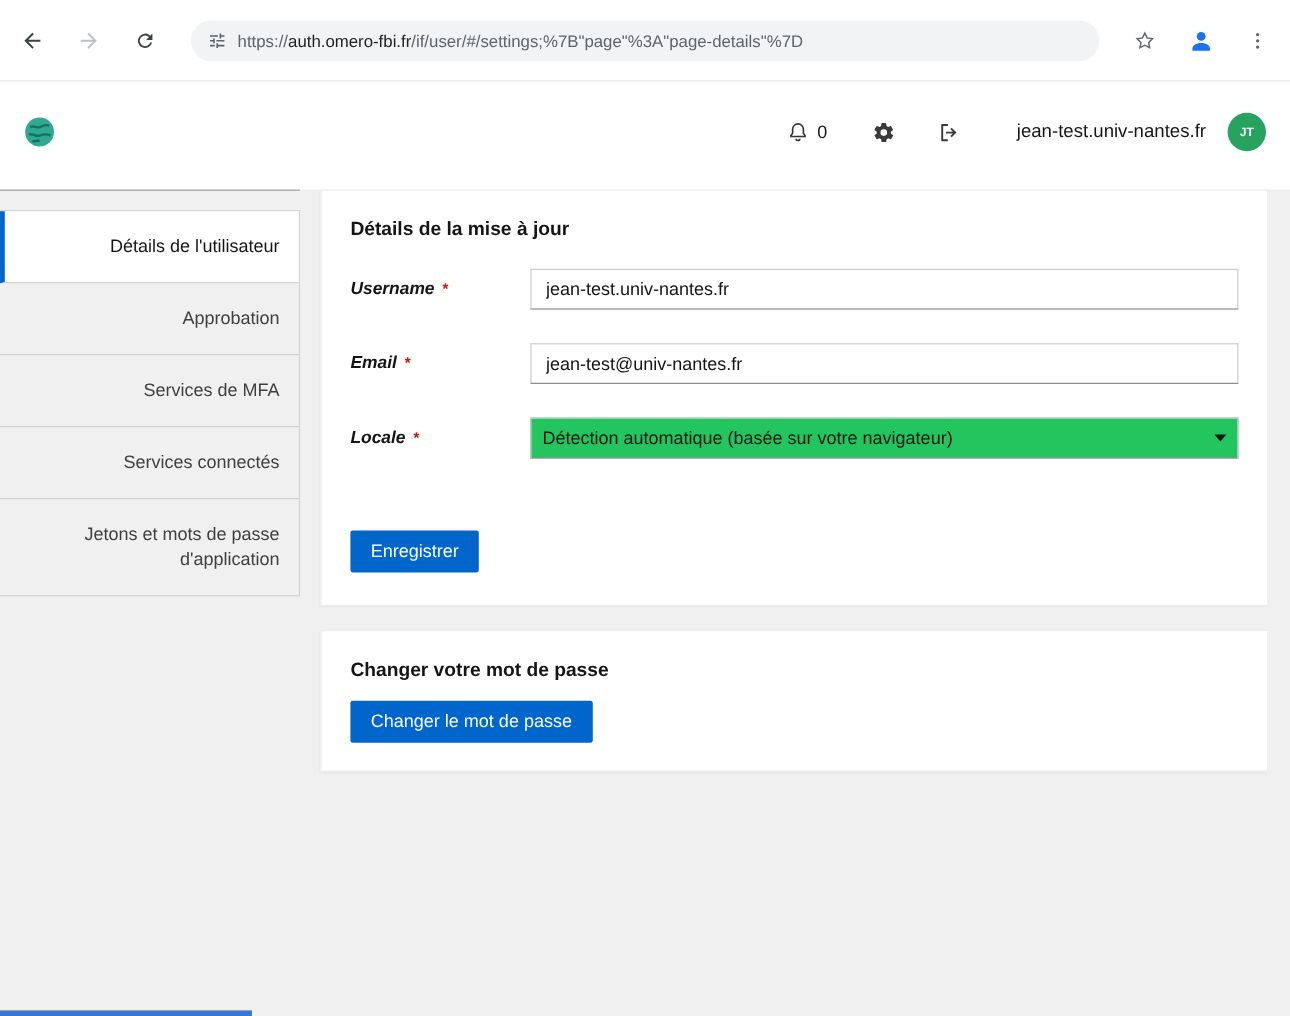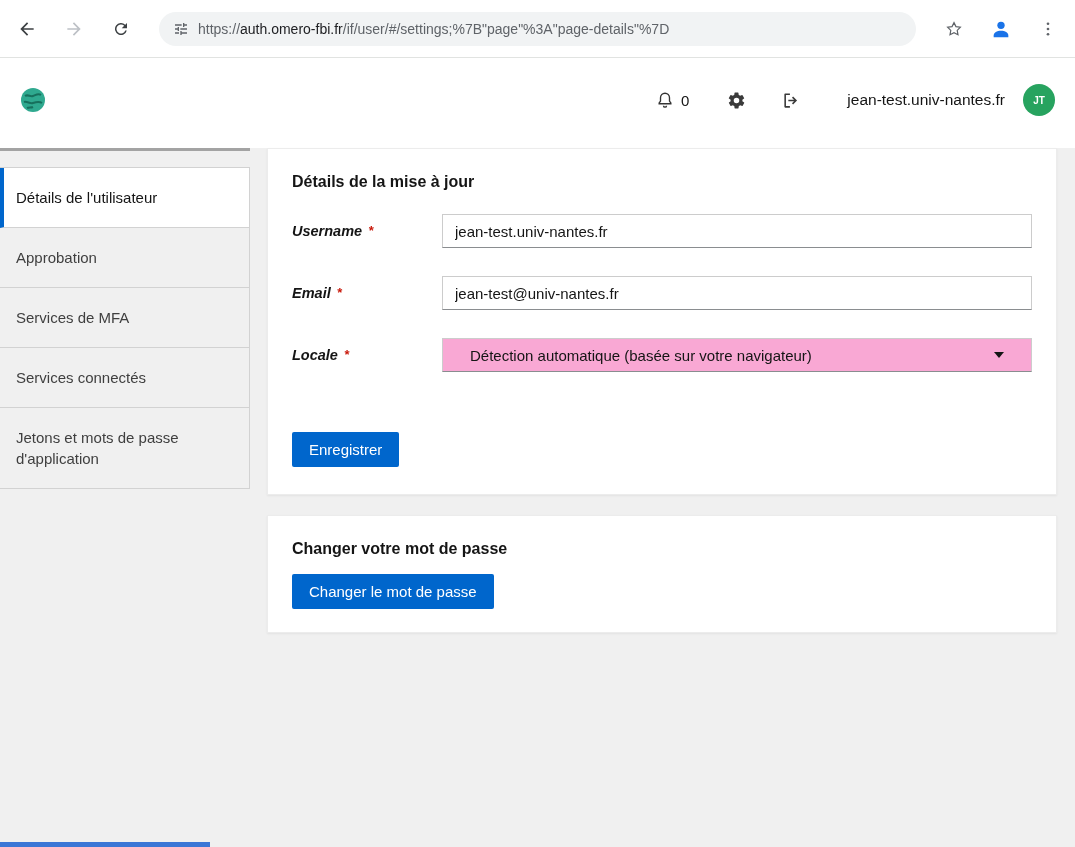"https://auth.omero-fbi.fr/if/user/#/sett" .browser-bar { height: 58px -> 68px }
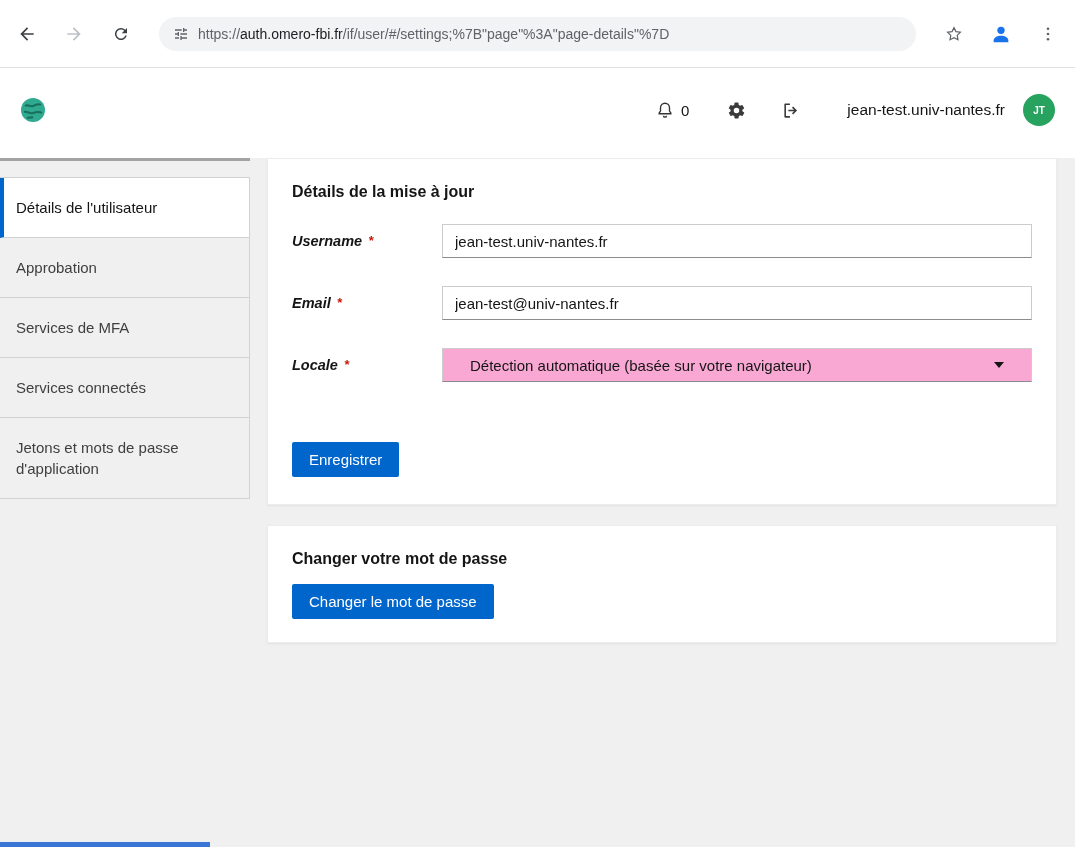"Détails de l'utilisateur" .sidebar { border-top: 3px solid #a3a3a3 -> 1px solid #a3a3a3; text-align: none -> right }
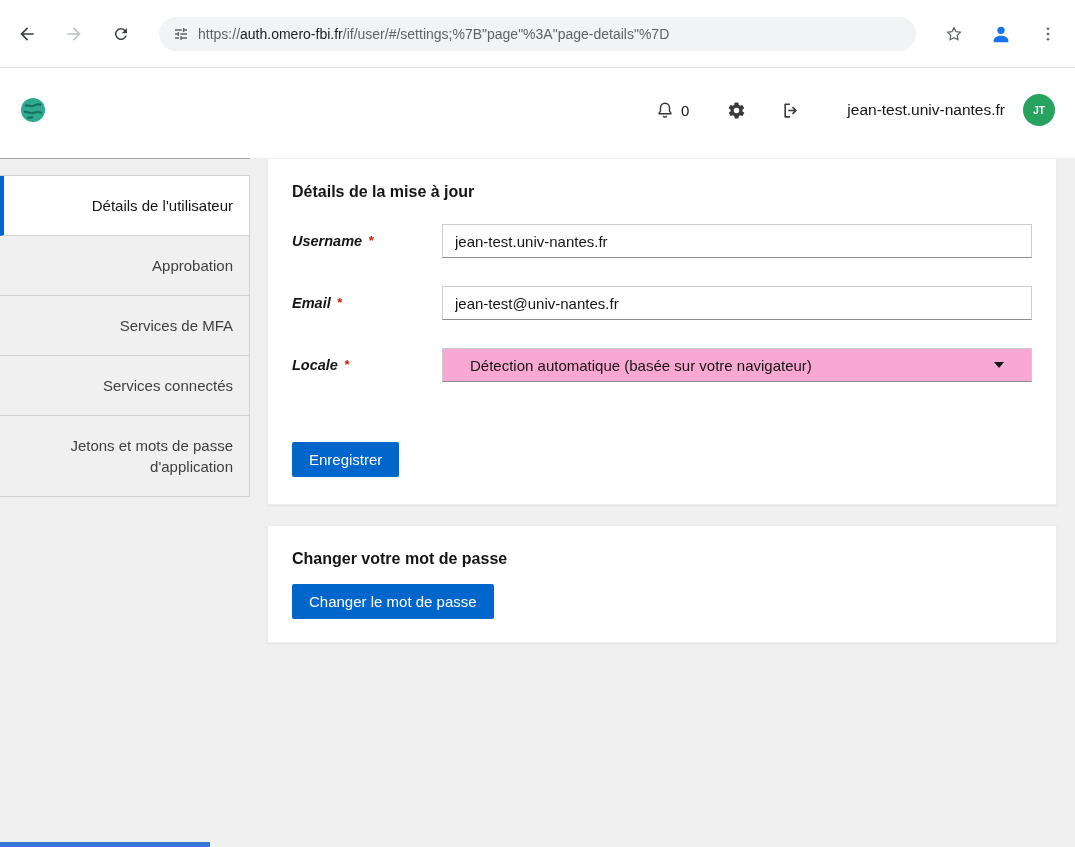"Détection automatique (basée sur votre" .select { background: #f9a8d4 -> #22c55e; padding: 6px 27px -> 6px 9px }
